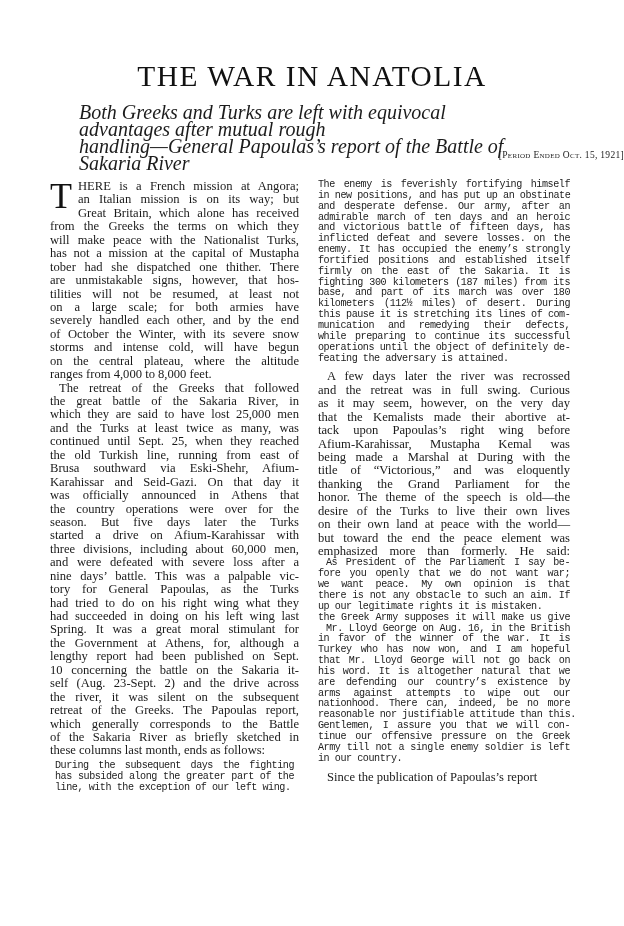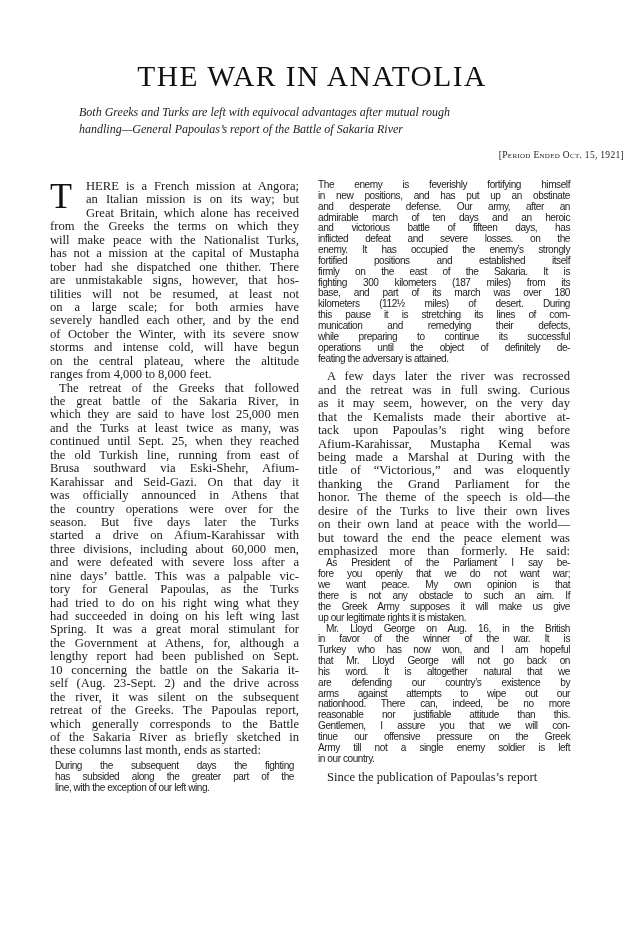"Both Greeks and Turks are" .subtitle { font-size: 12px -> 20px }
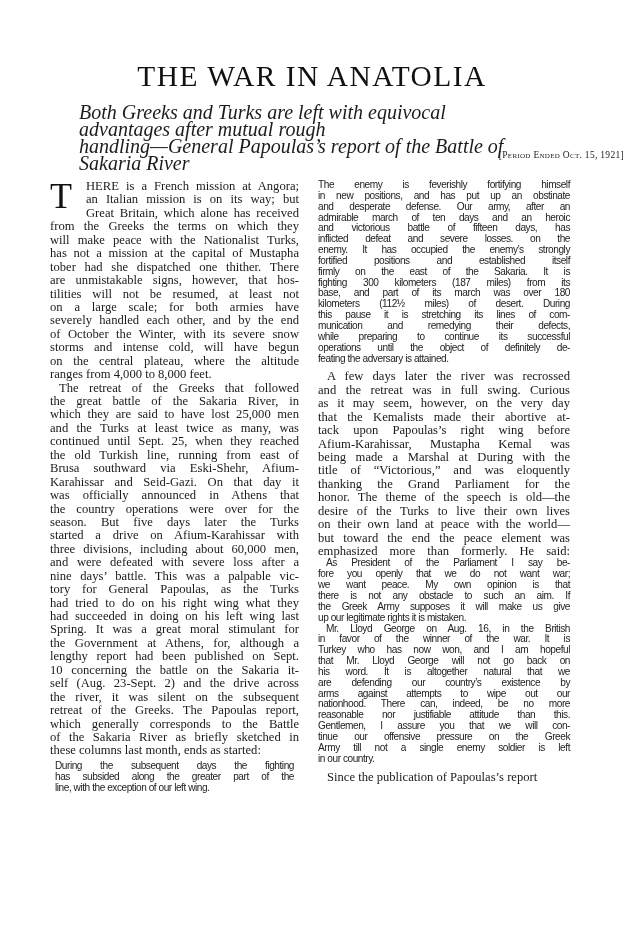"HERE is a French mission" .line.dropind { padding-left: 36px -> 28px }
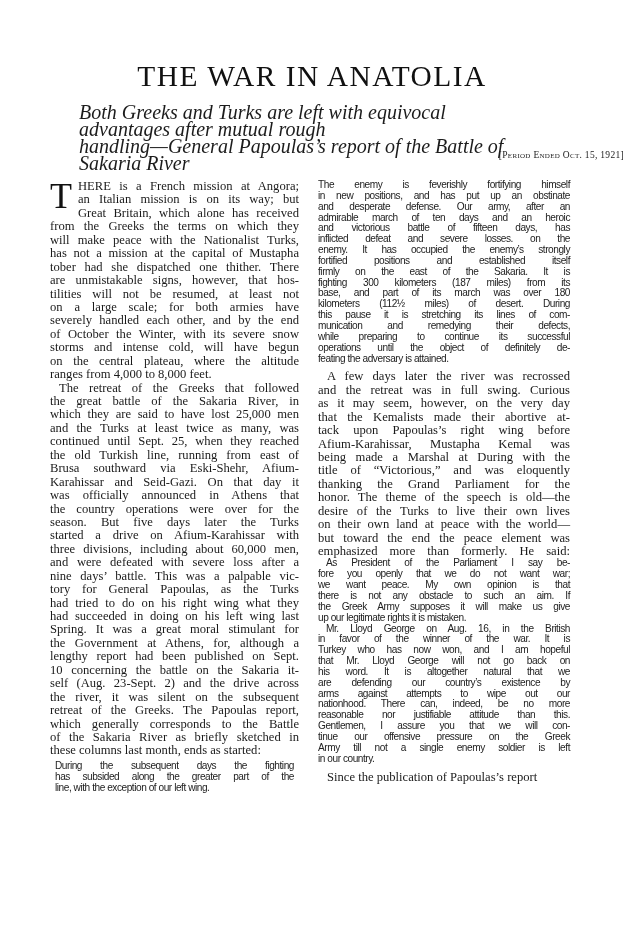"The enemy is feverishly fortifying" .q { font-family: Liberation Sans, sans-serif -> Liberation Mono, monospace }
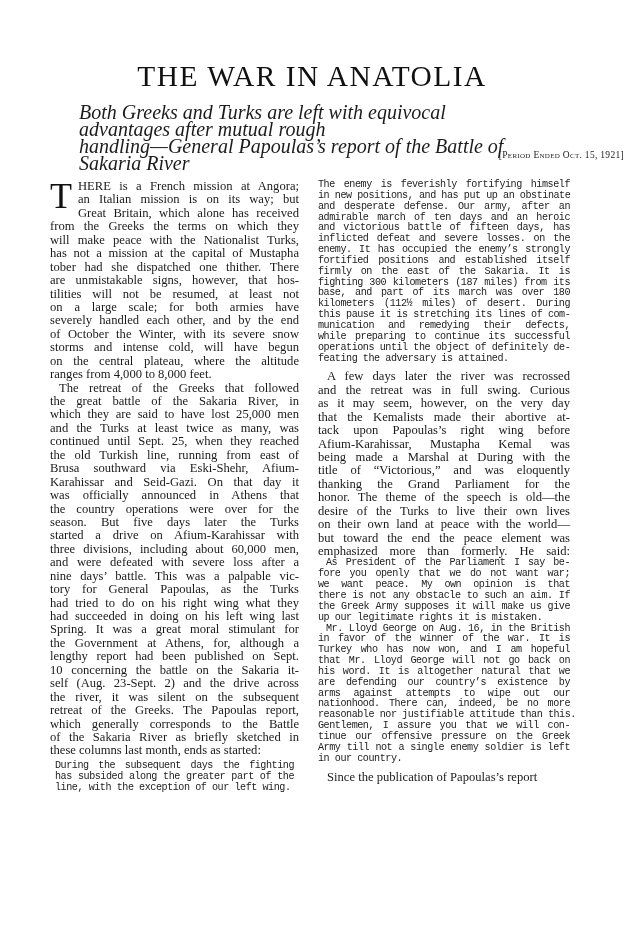"the Greek Army supposes it" span.q { order: before "up our legitimate rights it" -> after "up our legitimate rights it" }
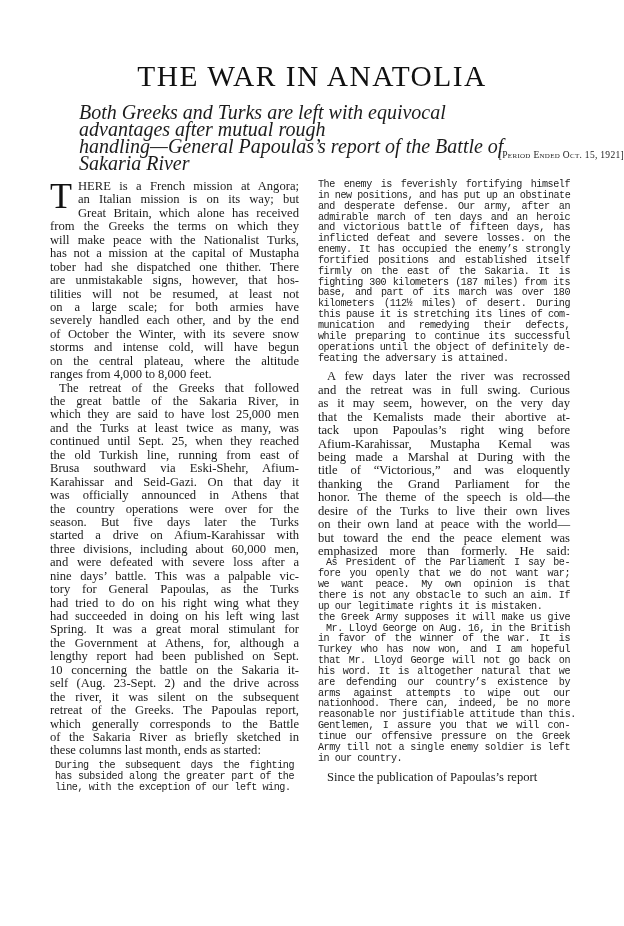"these columns last month, ends" span.line { text: started -> follows }
